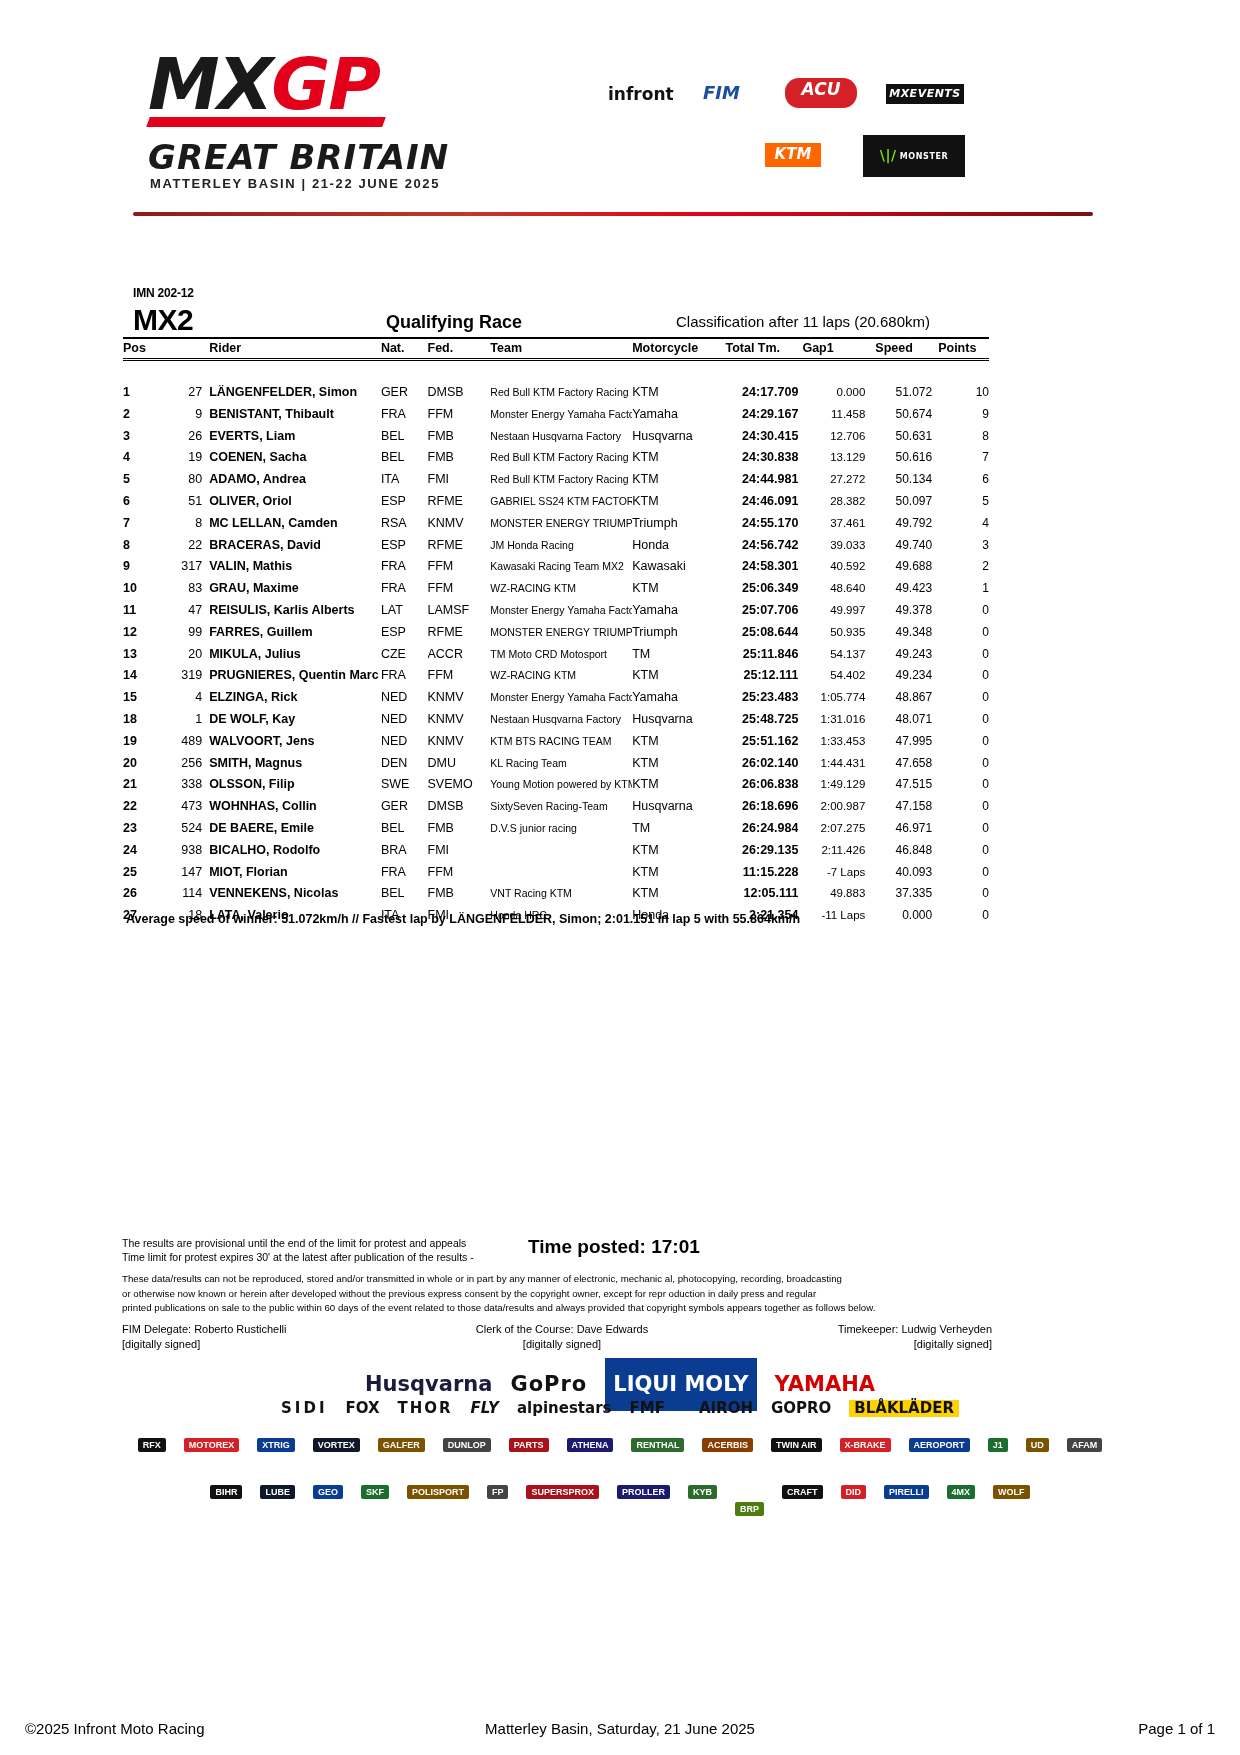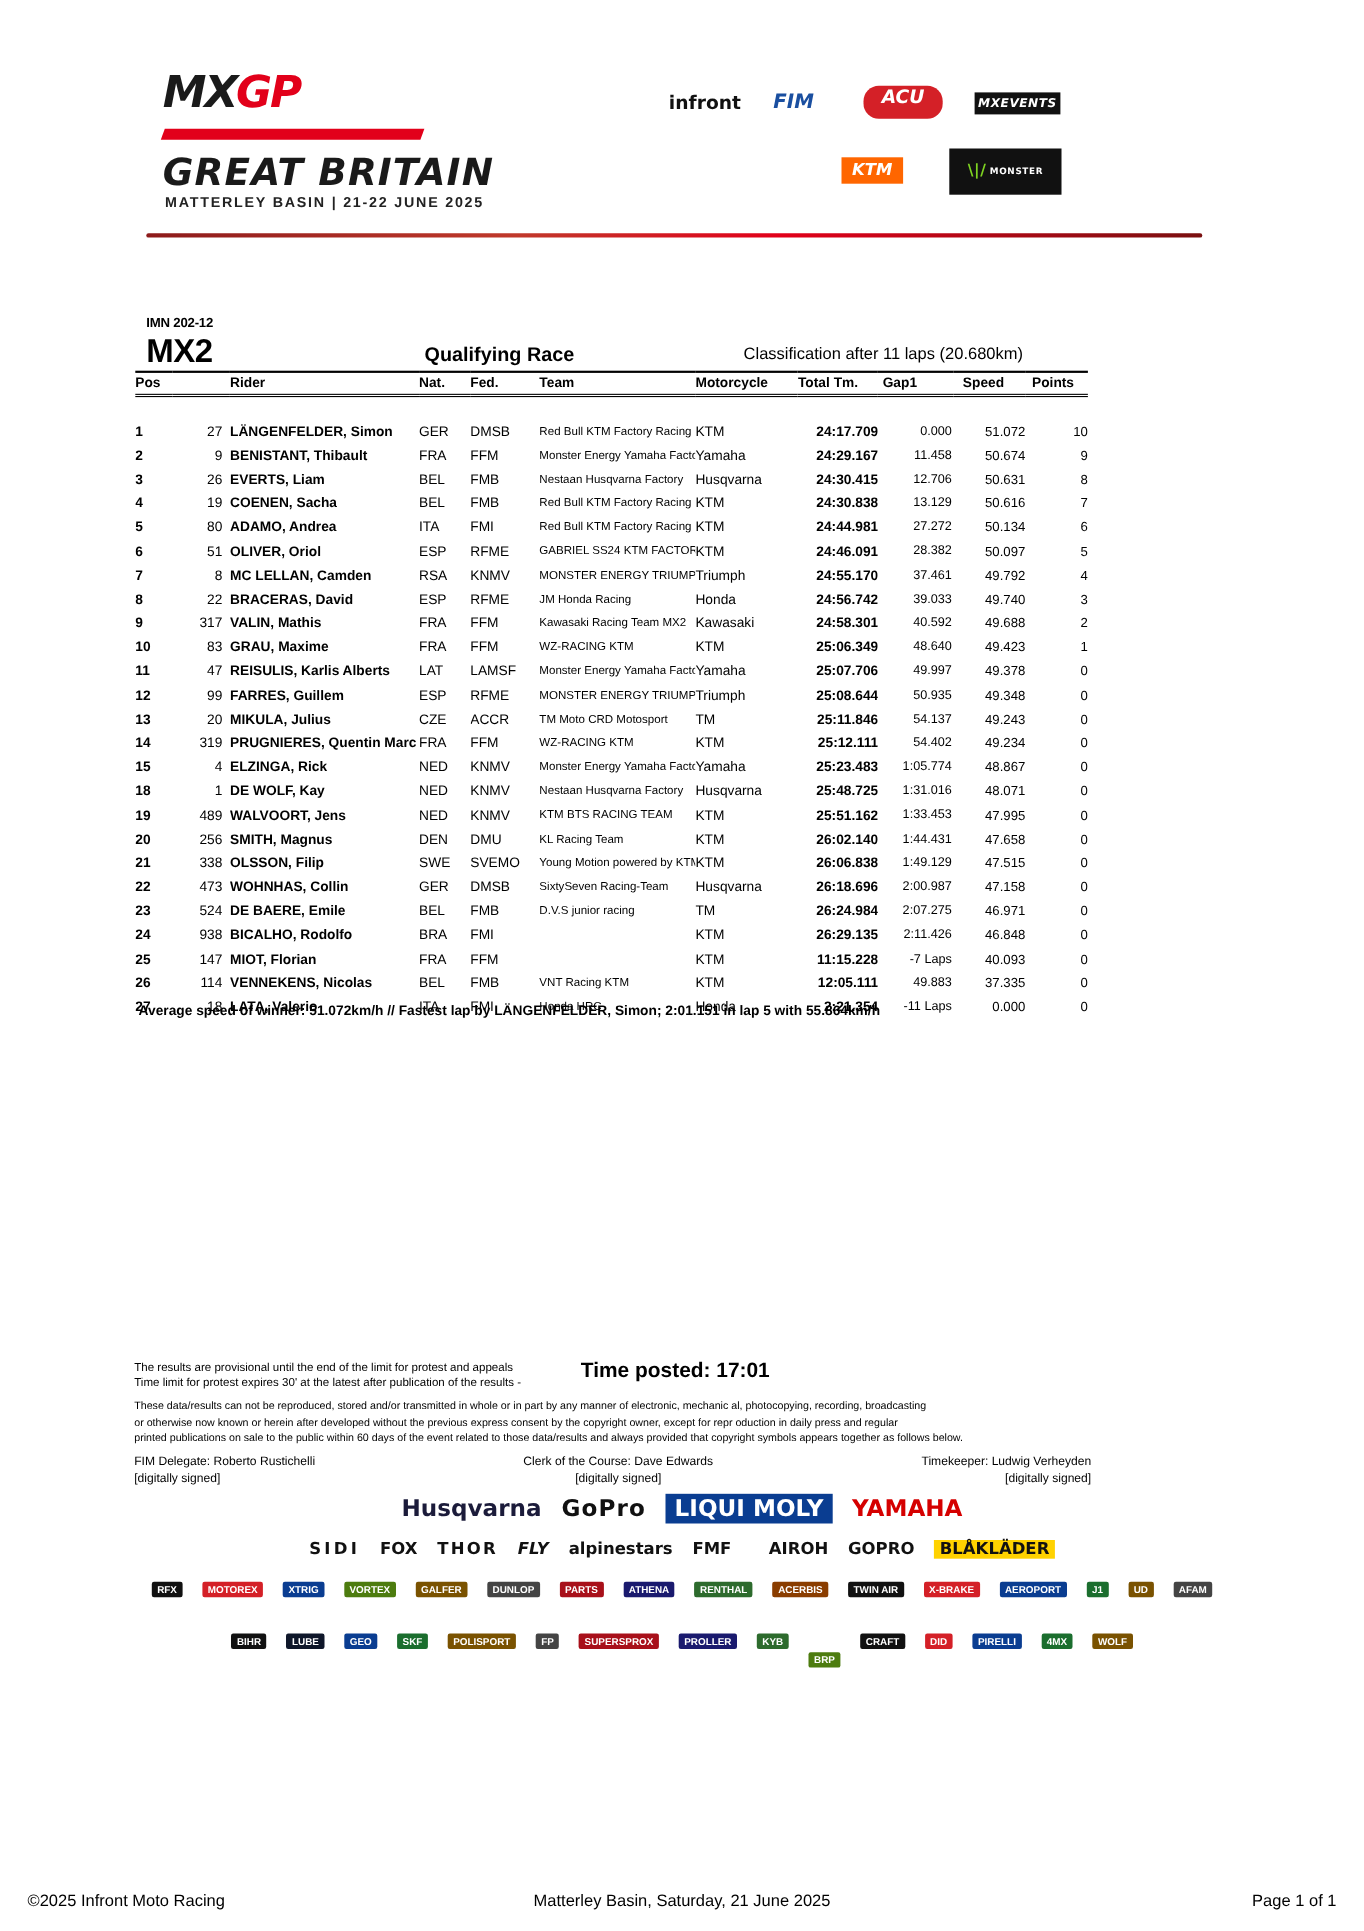"MXGP" .mxgp-word { font-size: 40px -> 72px }
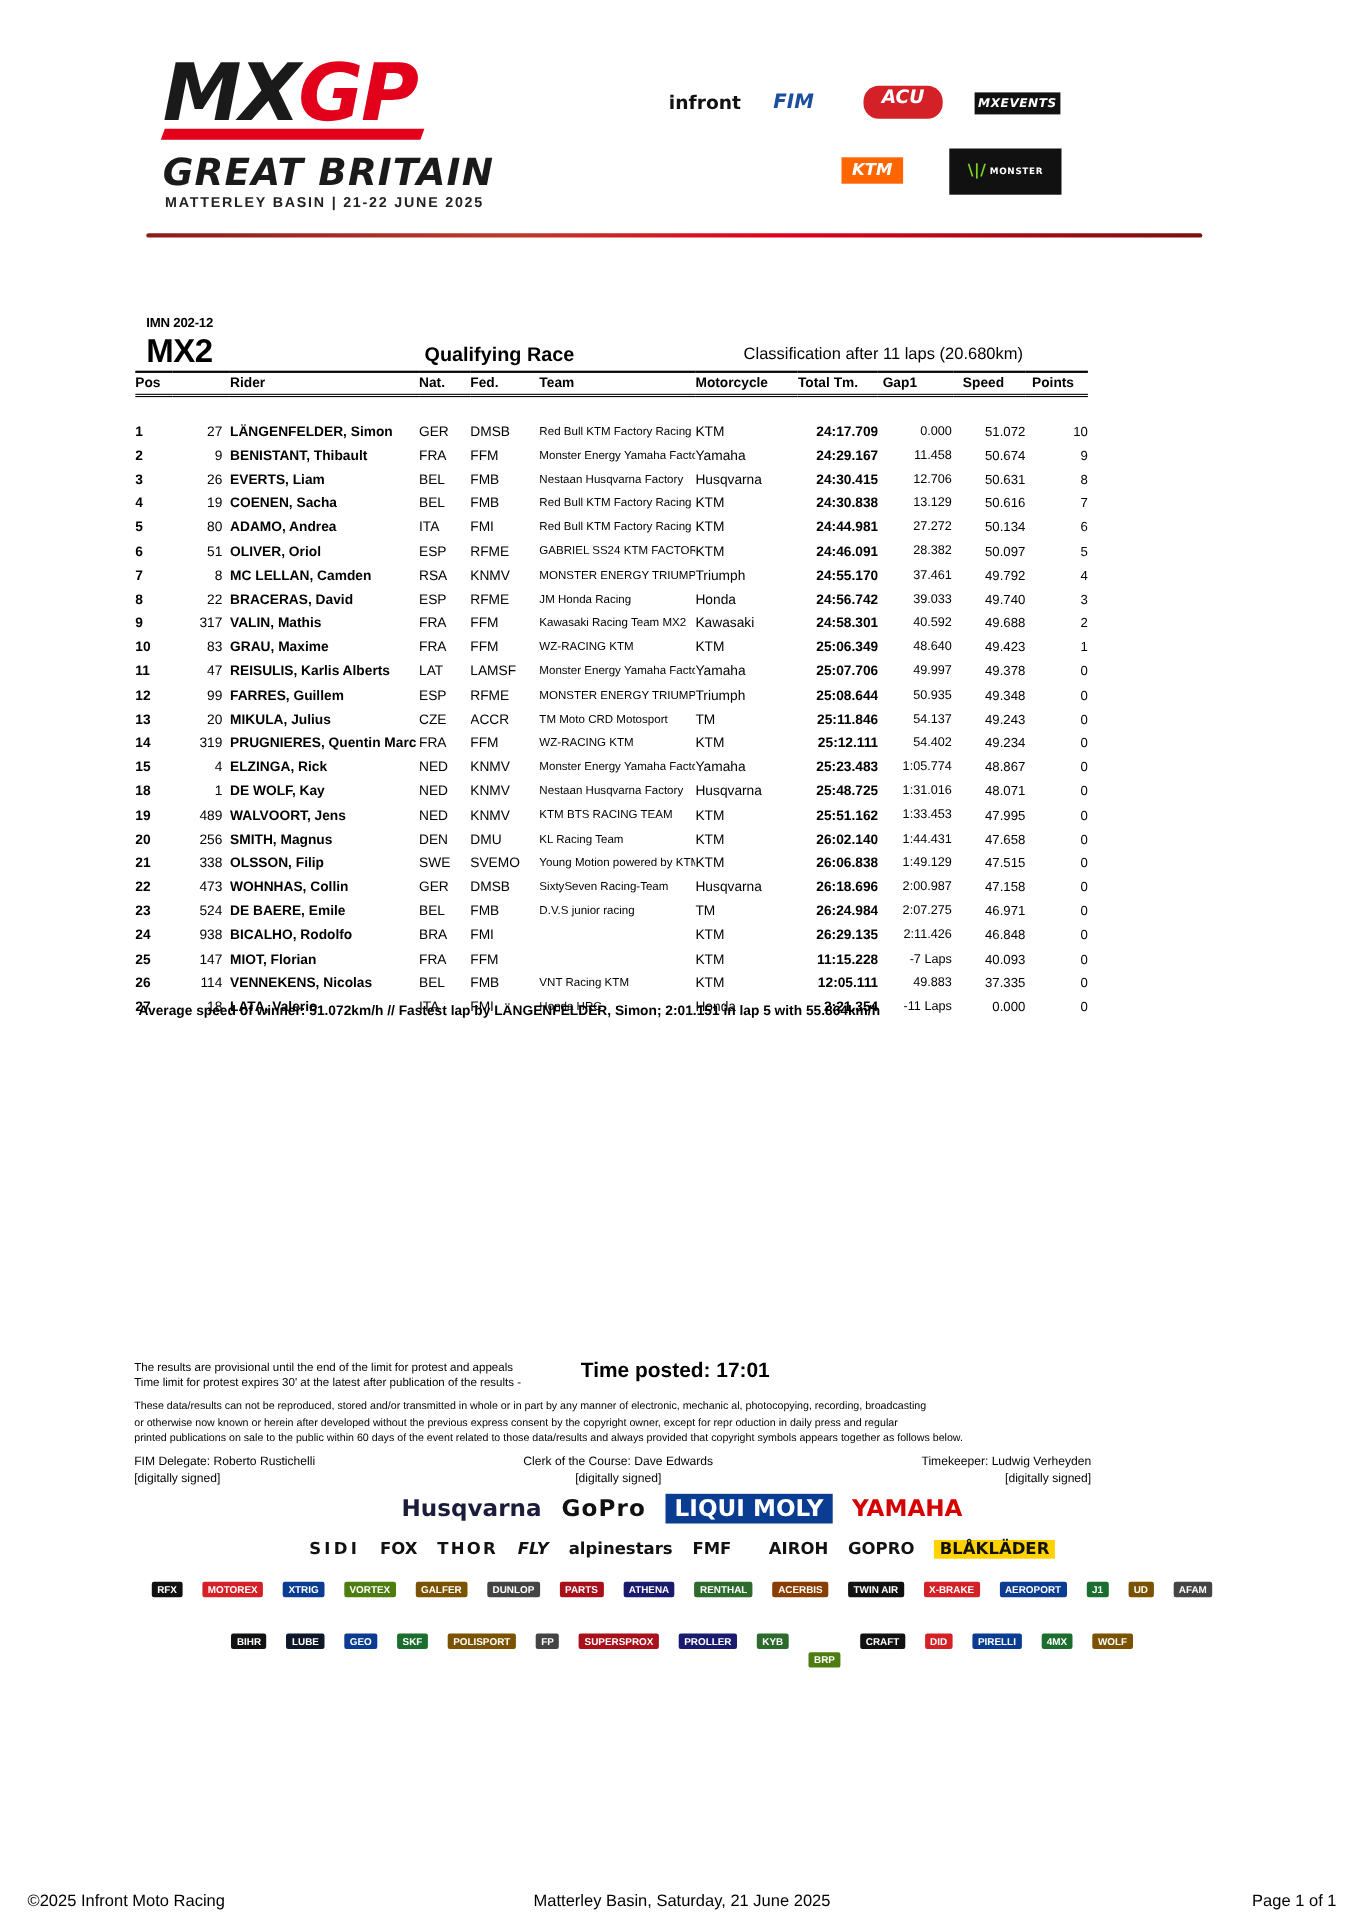"LIQUI MOLY" .l-liqui { padding: 3px 8px -> 16px 8px }
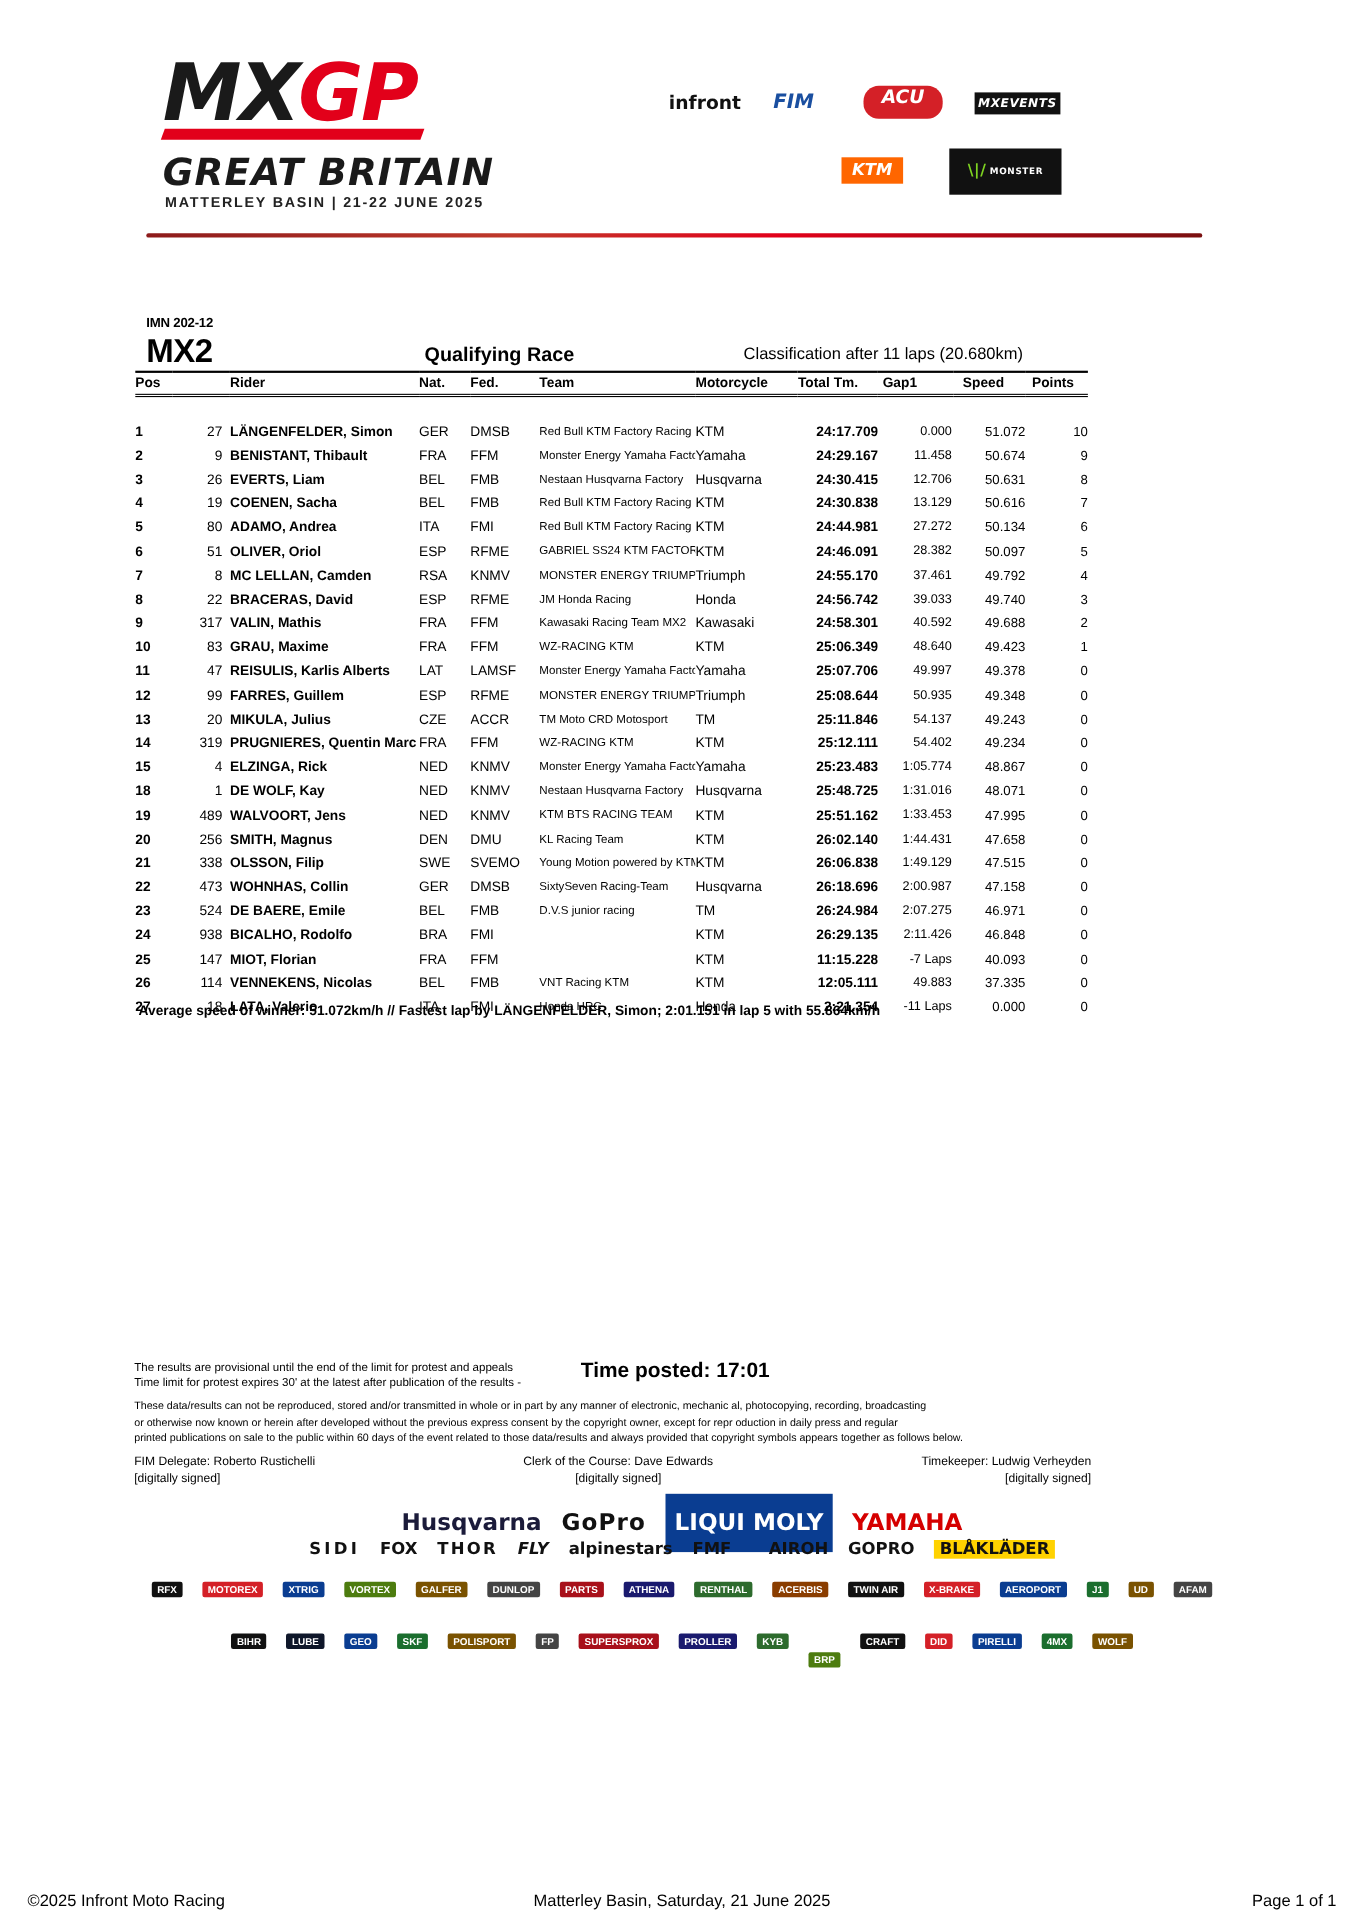"VORTEX" span.mini { background: #4d7c0f -> #0f172a }
